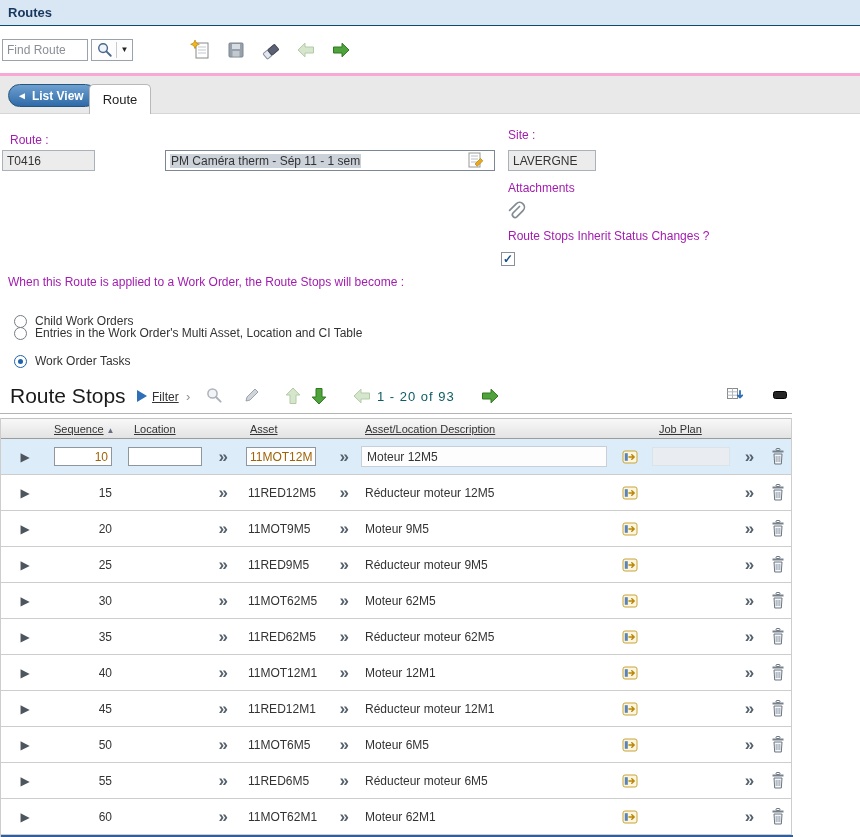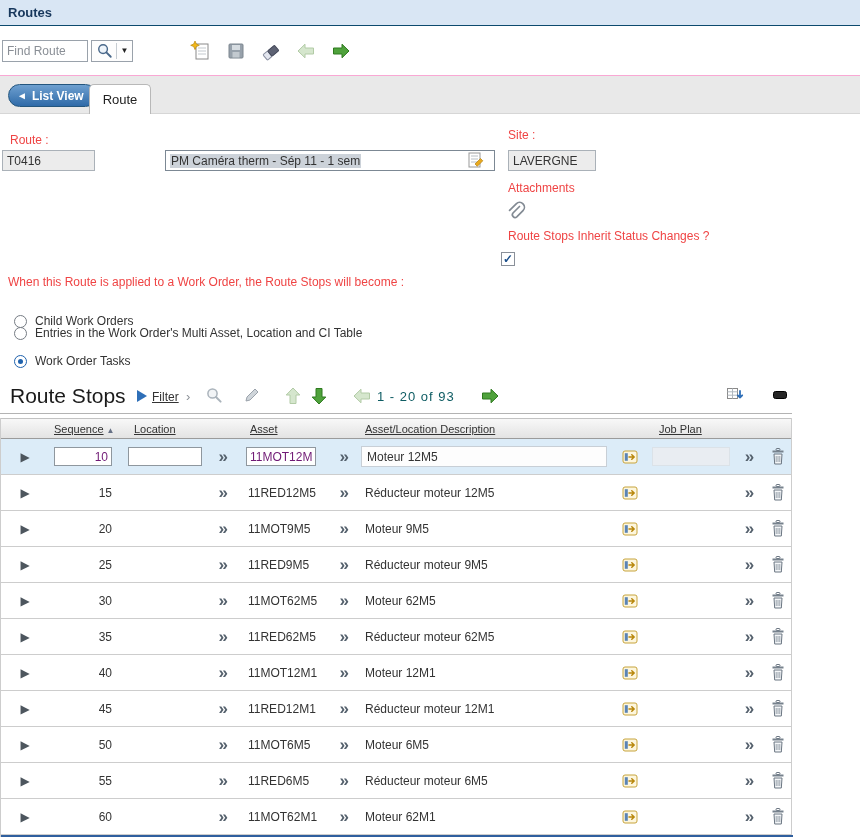"Find Route" .toolbar { border-bottom: 1px solid #f9a8d4 -> 3px solid #f9a8d4 }
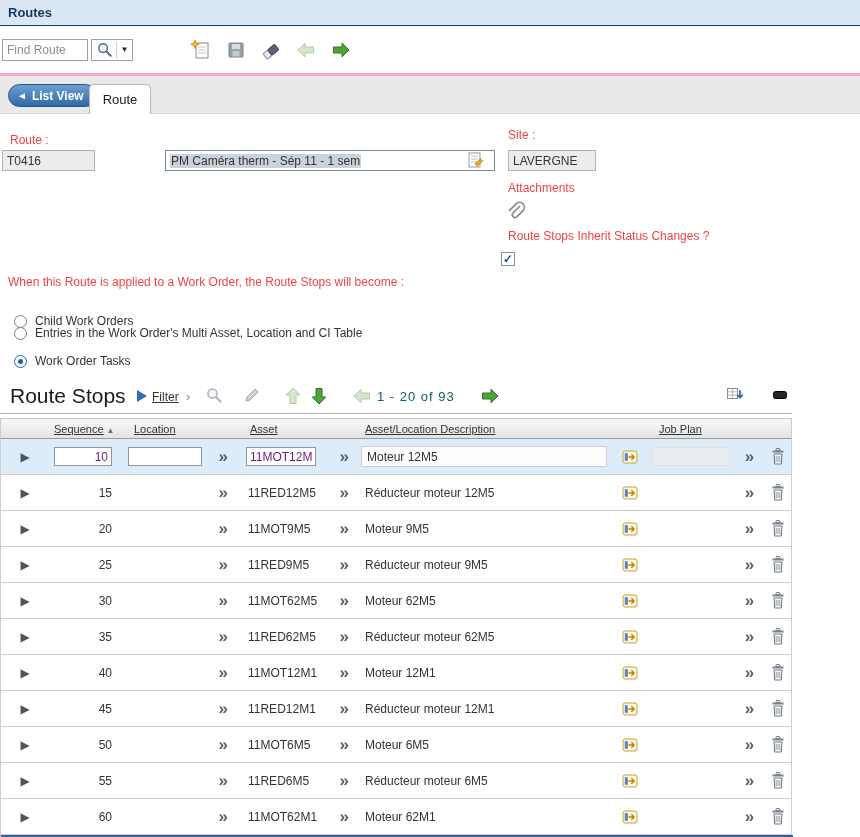"Route :" .flabel { color: #ef4444 -> #a21caf }
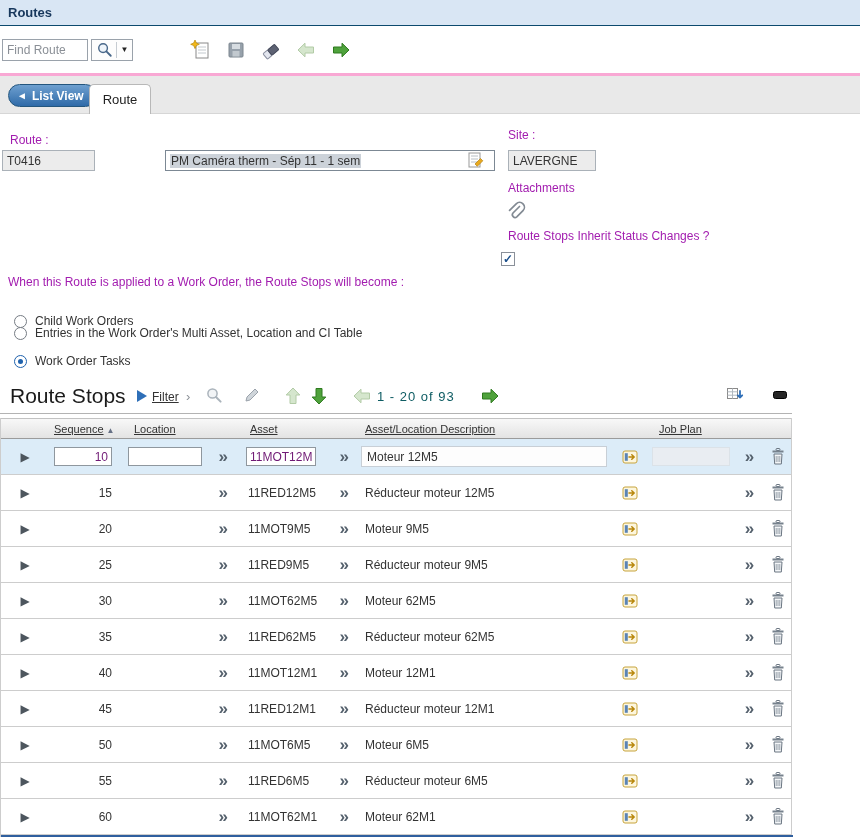"10" .tin { color: #701a75 -> #a16207 }
